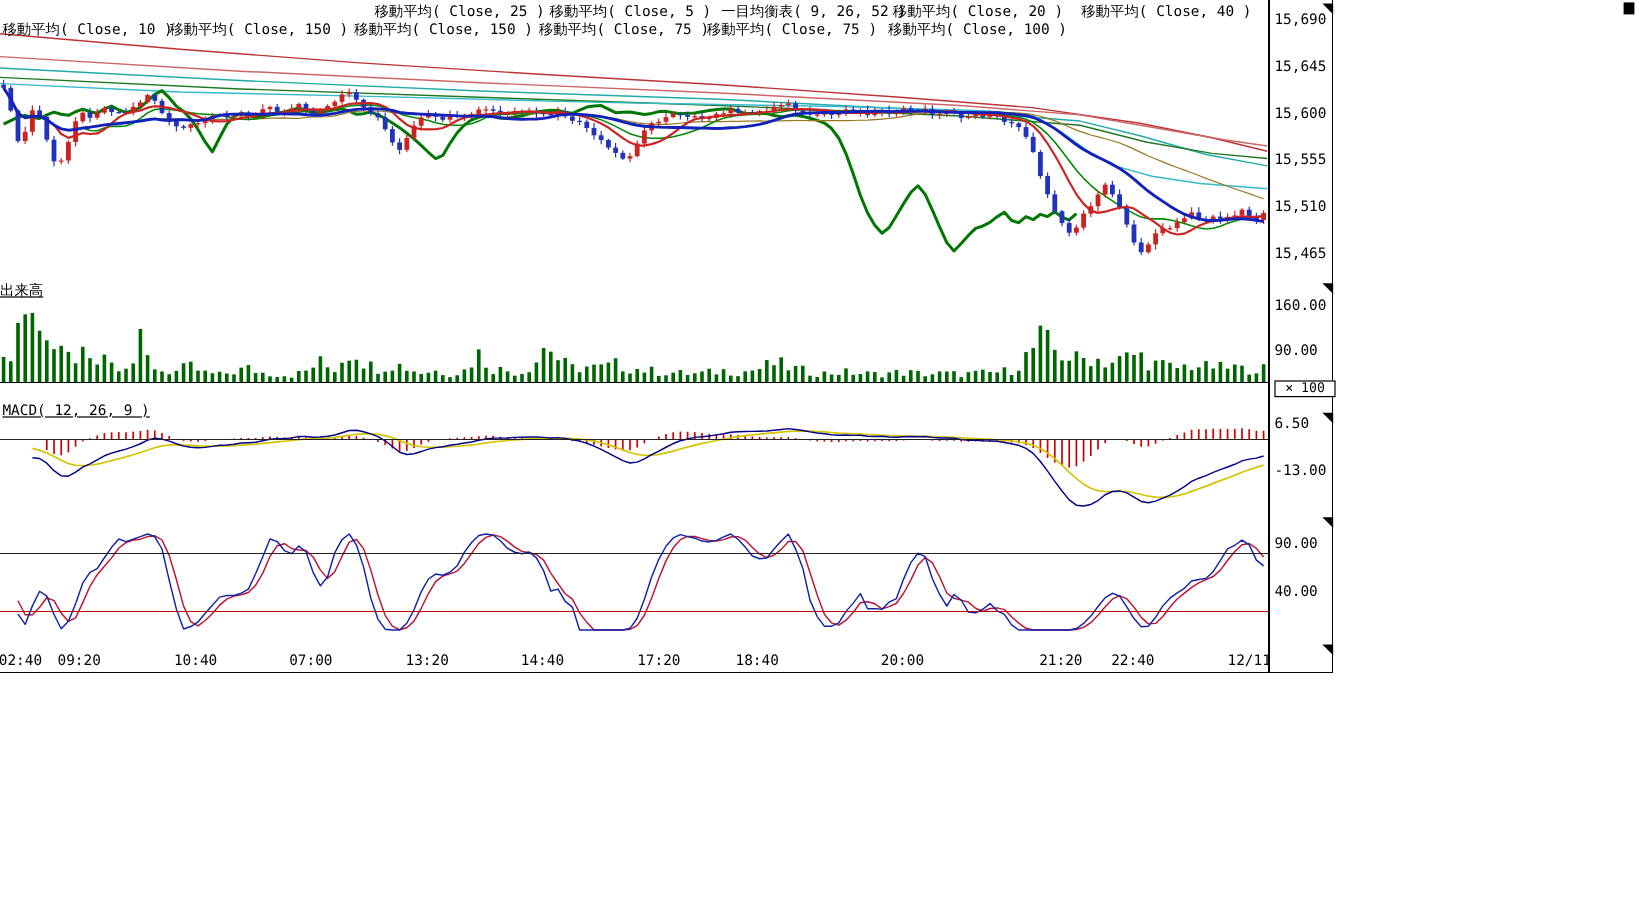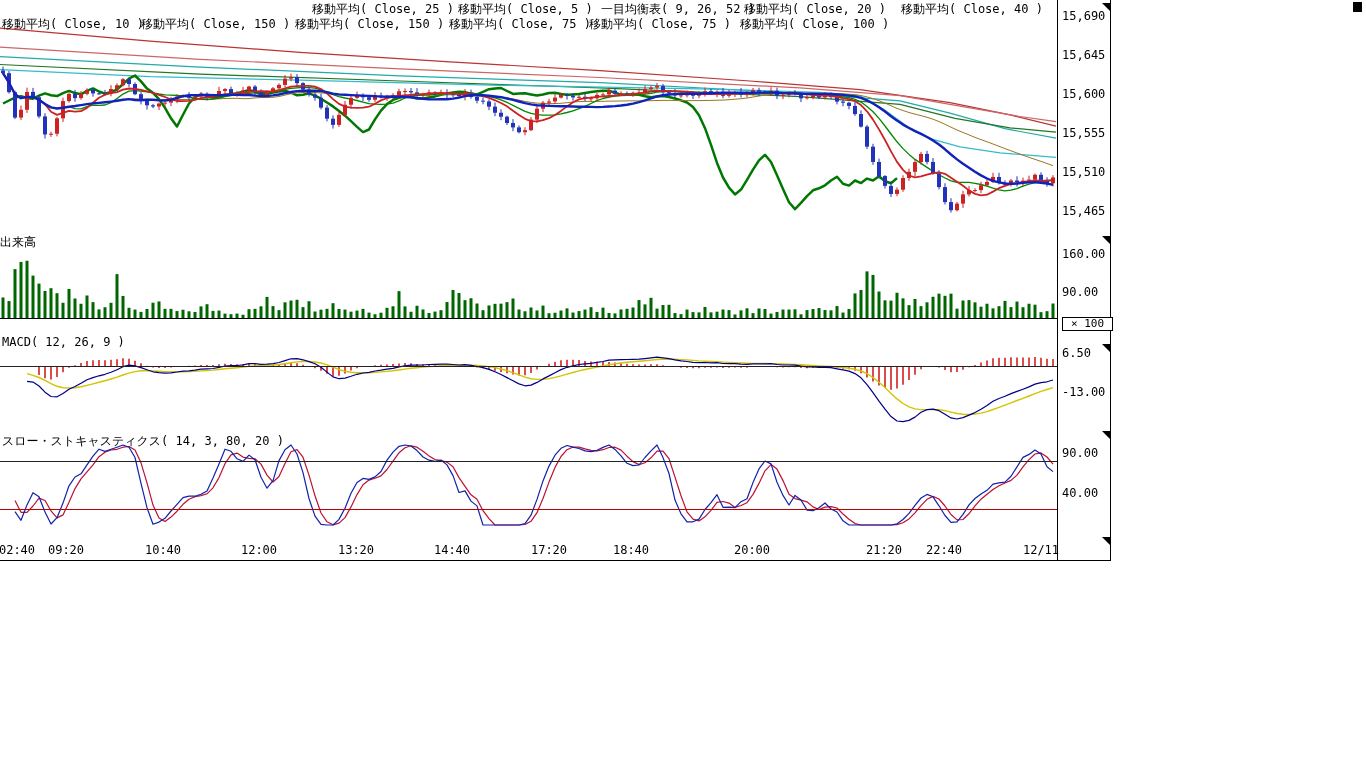"出来高" .ptitle { text-decoration: none -> underline }
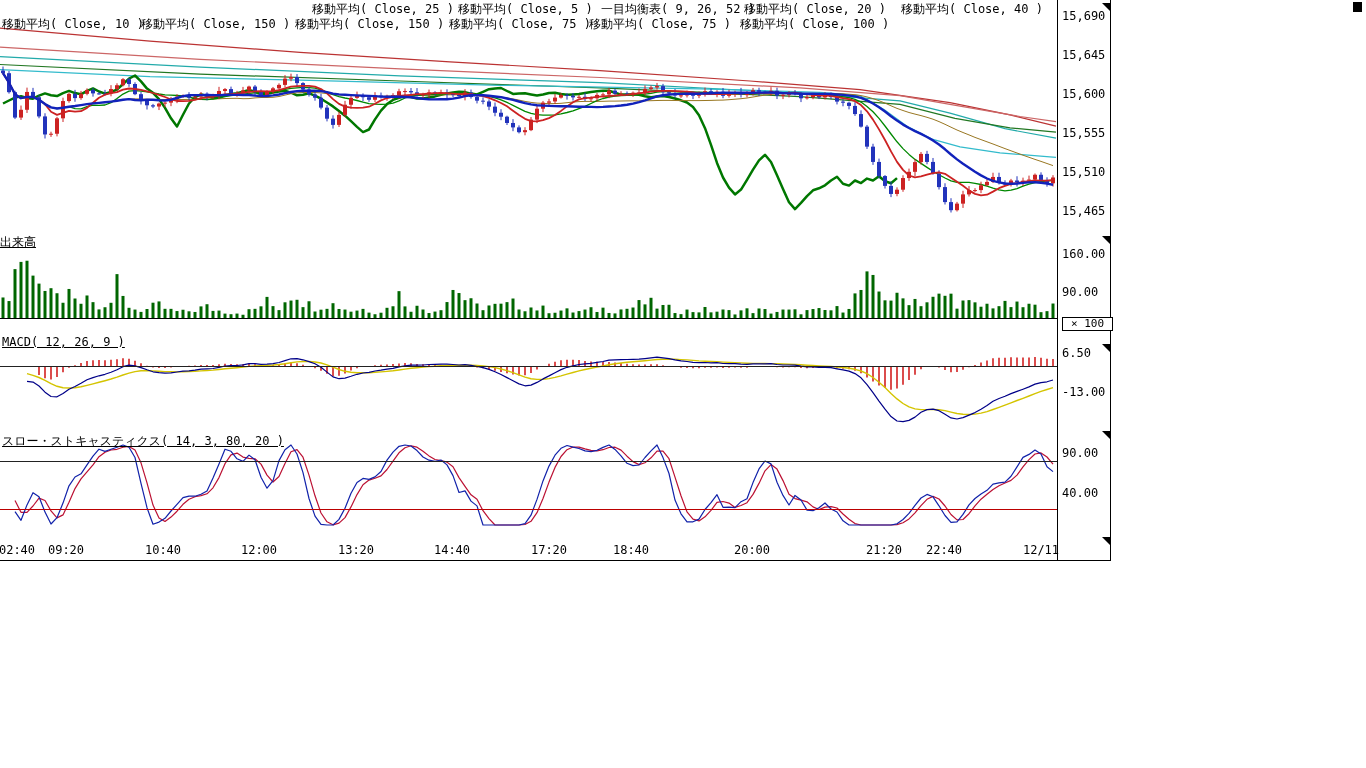"スロー・ストキャスティクス( 14, 3, 80, 20" div.ptitle { html: <div>スロー・ストキャスティクス( 14, 3, 80, 20 )</div> -> none }
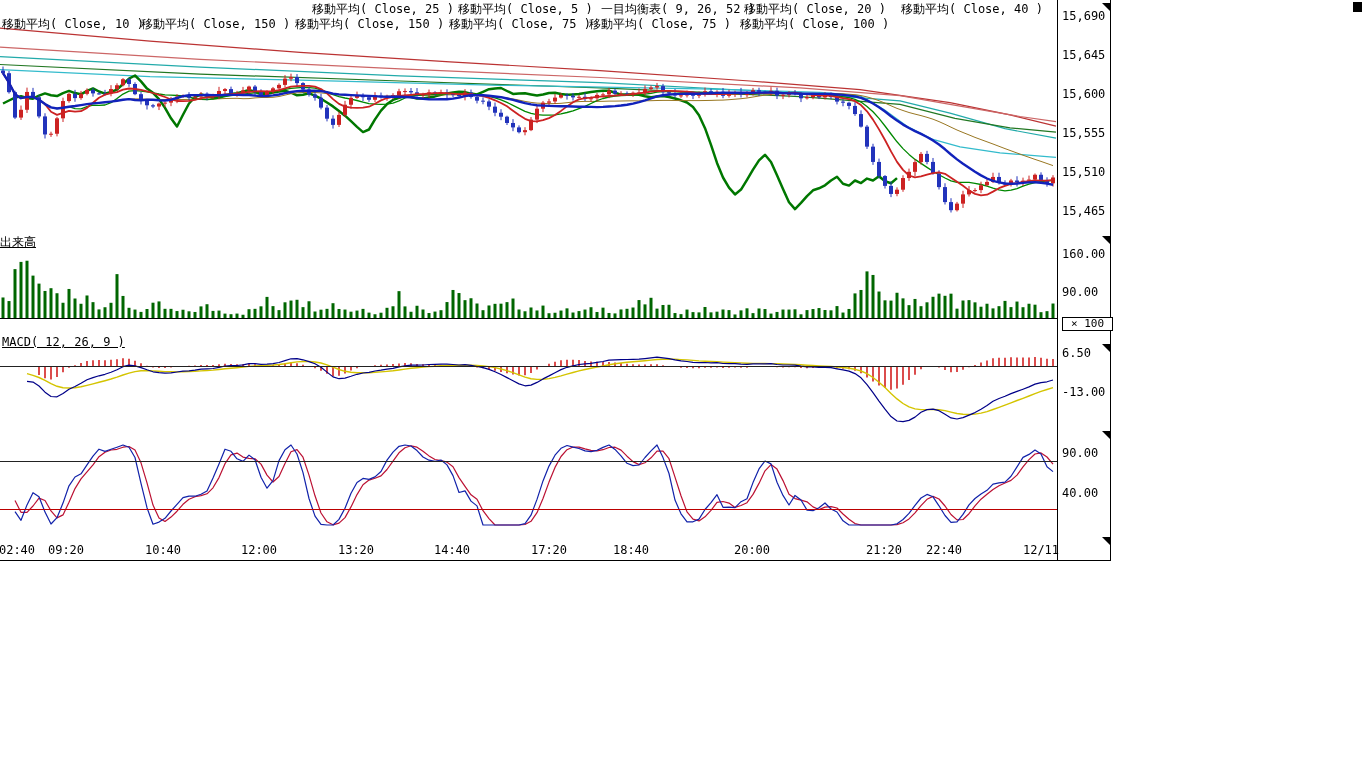"12:00" div.tlabel { text: 12:00 -> 07:00 }
